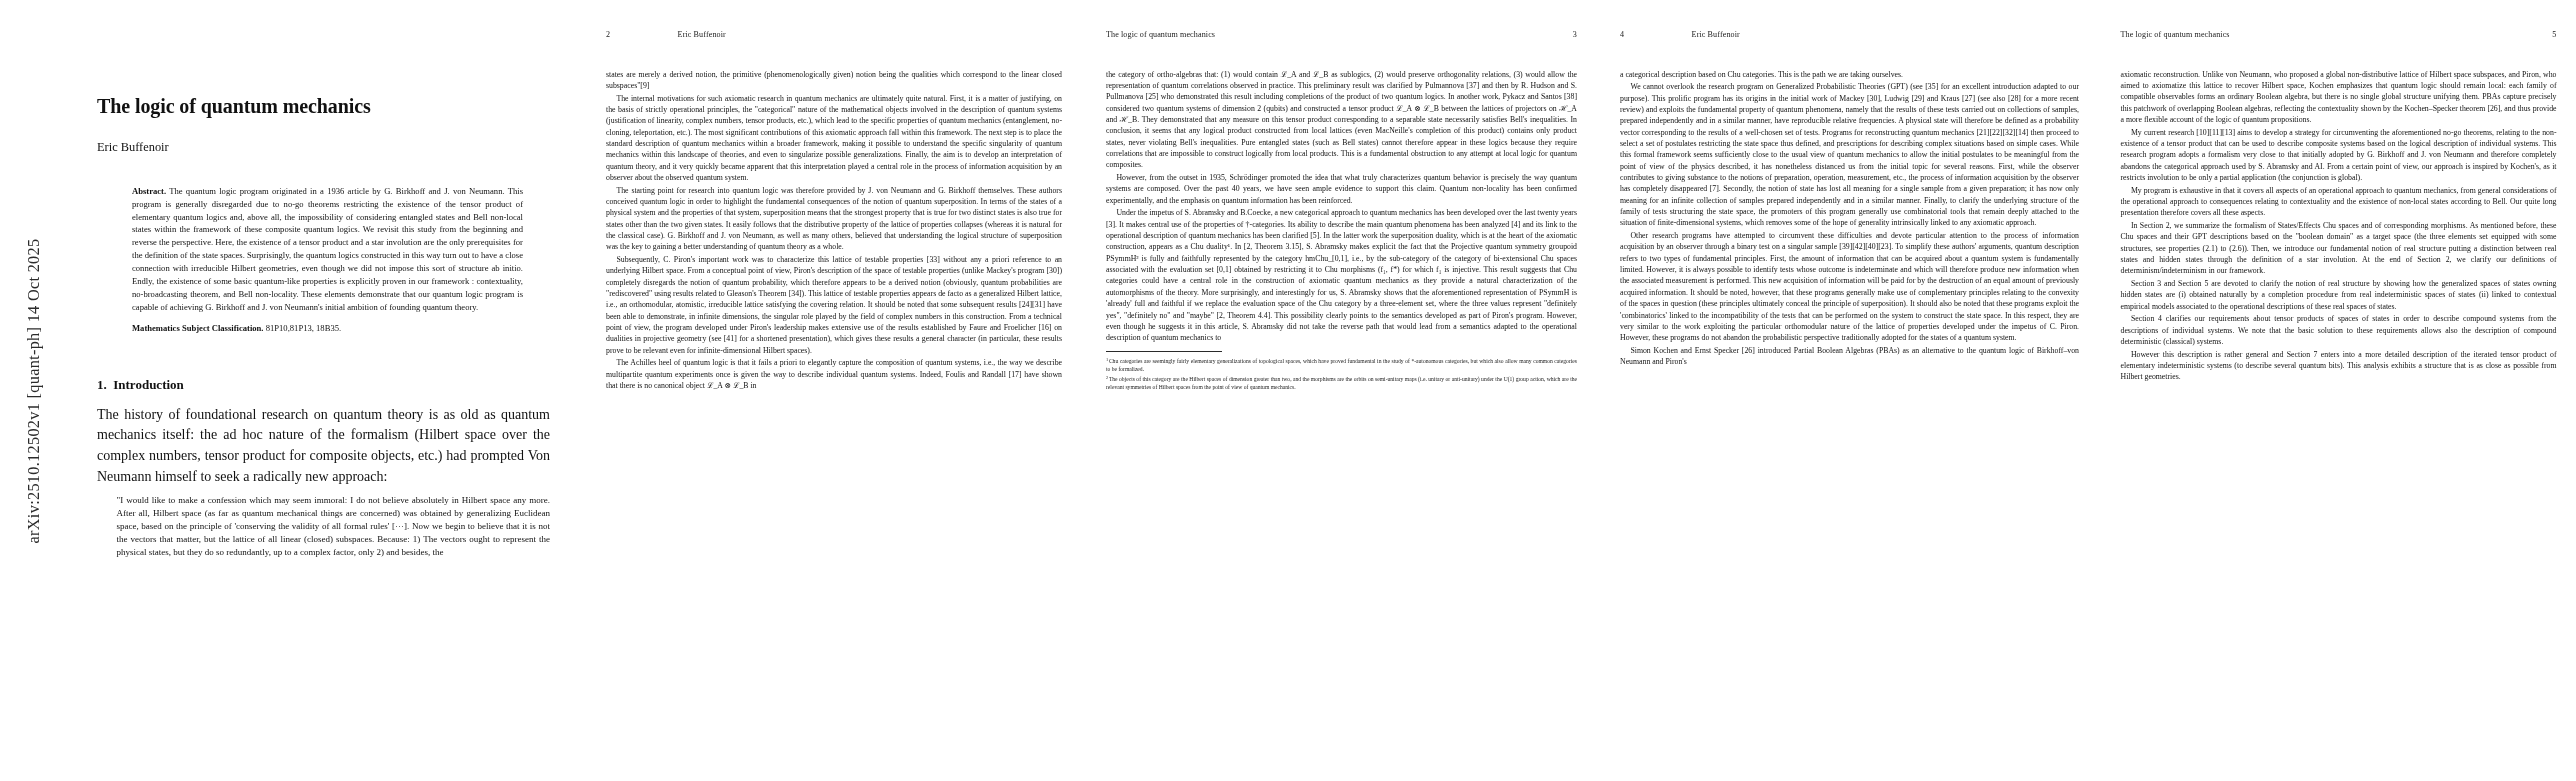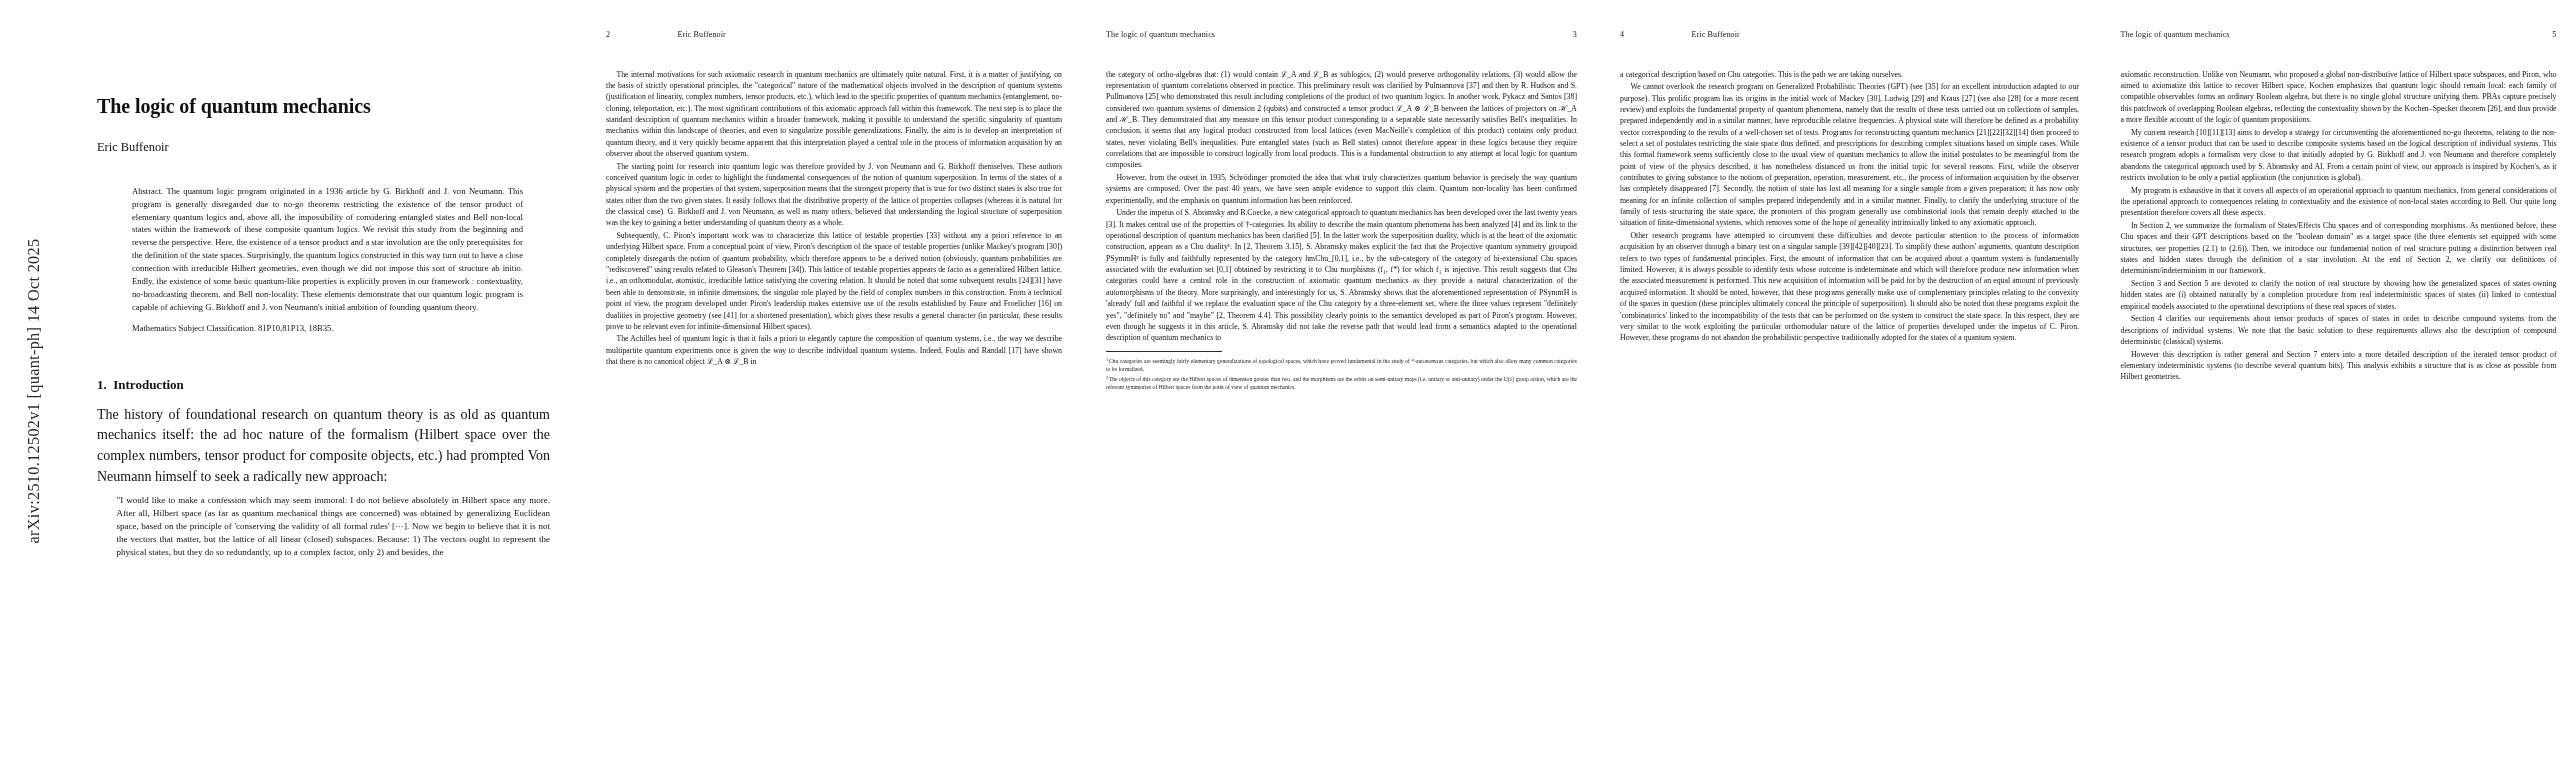"states are merely a derived" p.col-p { html: none -> <p>states are merely a derived notion, the primitive (phenomenologically given) notion being the qualities which correspond to the linear closed subspaces"[9]</p> }
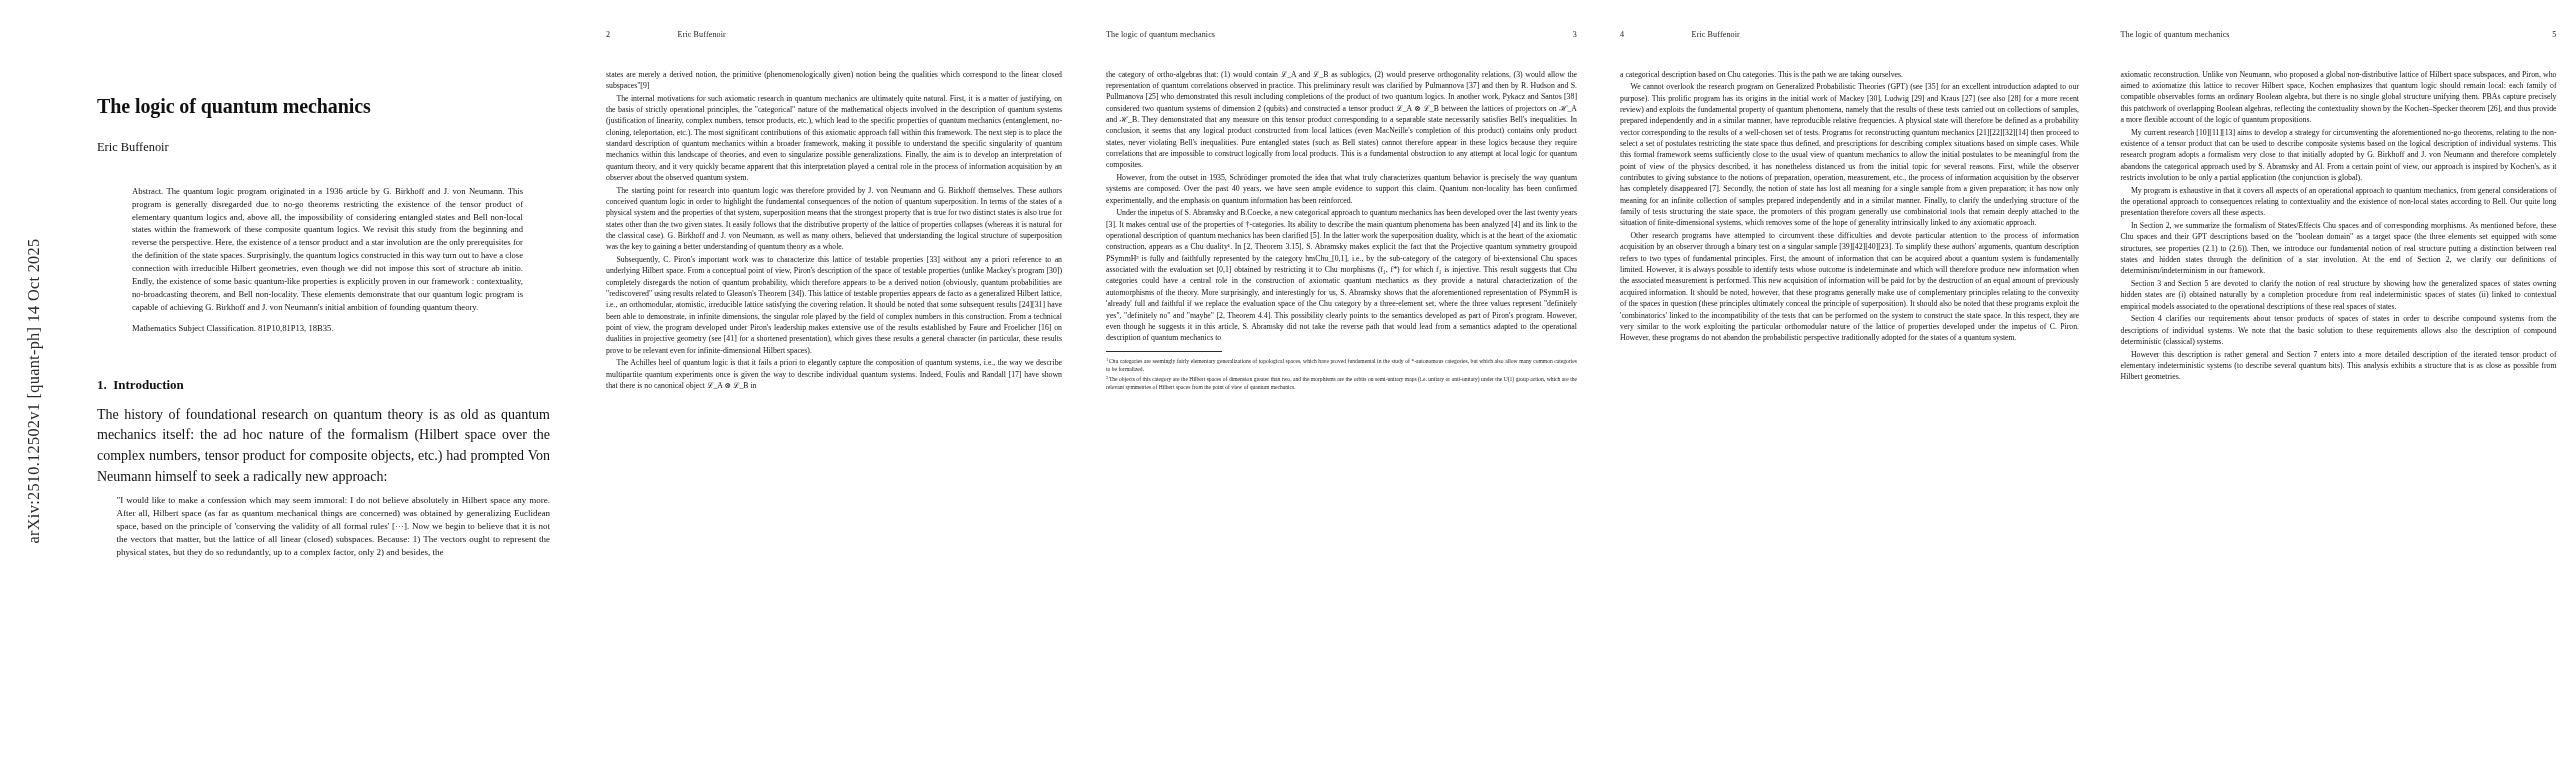"Abstract." .abstract-block .lead { font-weight: normal -> bold }
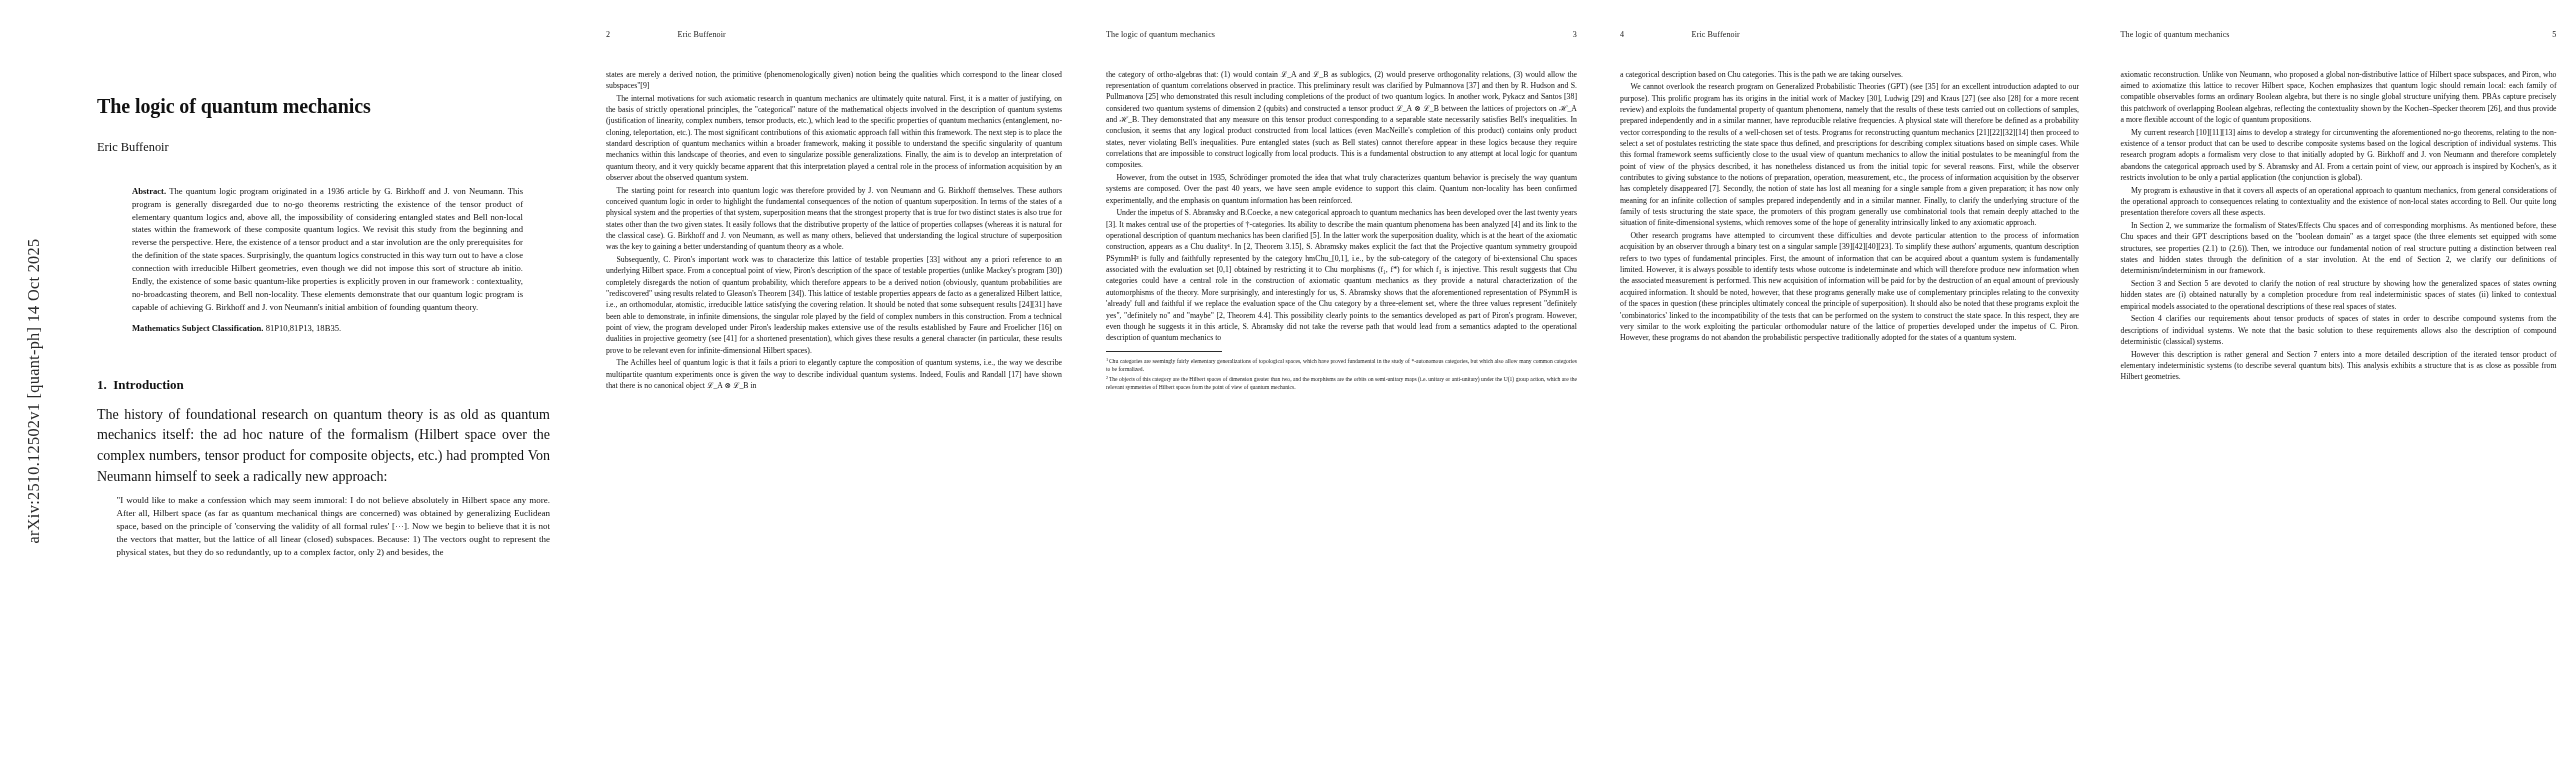"Simon Kochen and Ernst Specker" p.col-p { html: none -> <p>Simon Kochen and Ernst Specker [26] introduced Partial Boolean Algebras (PBAs) as an alternative to the quantum logic of Birkhoff–von Neumann and Piron's</p> }
